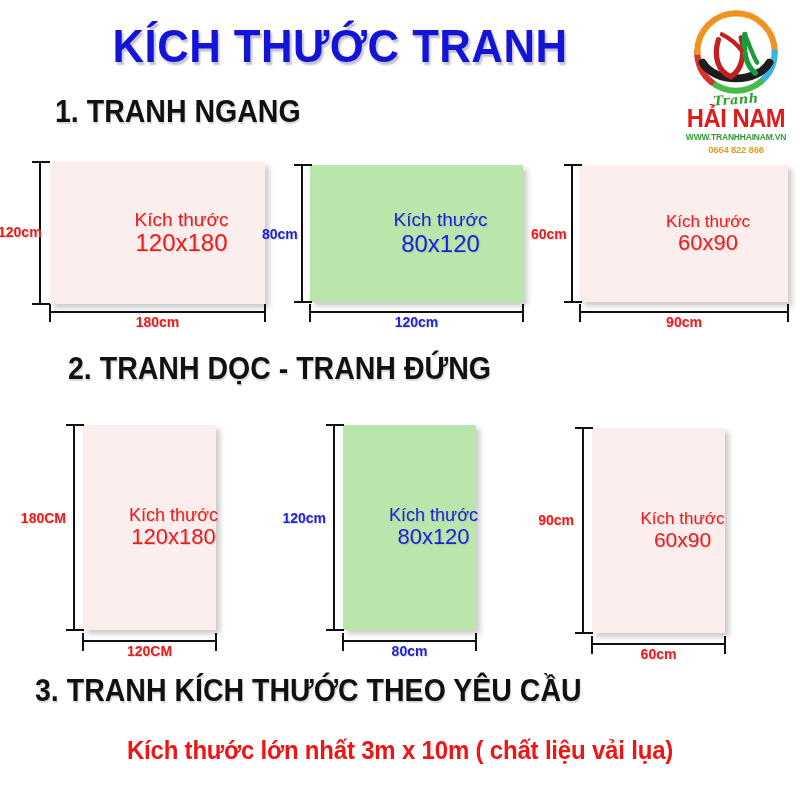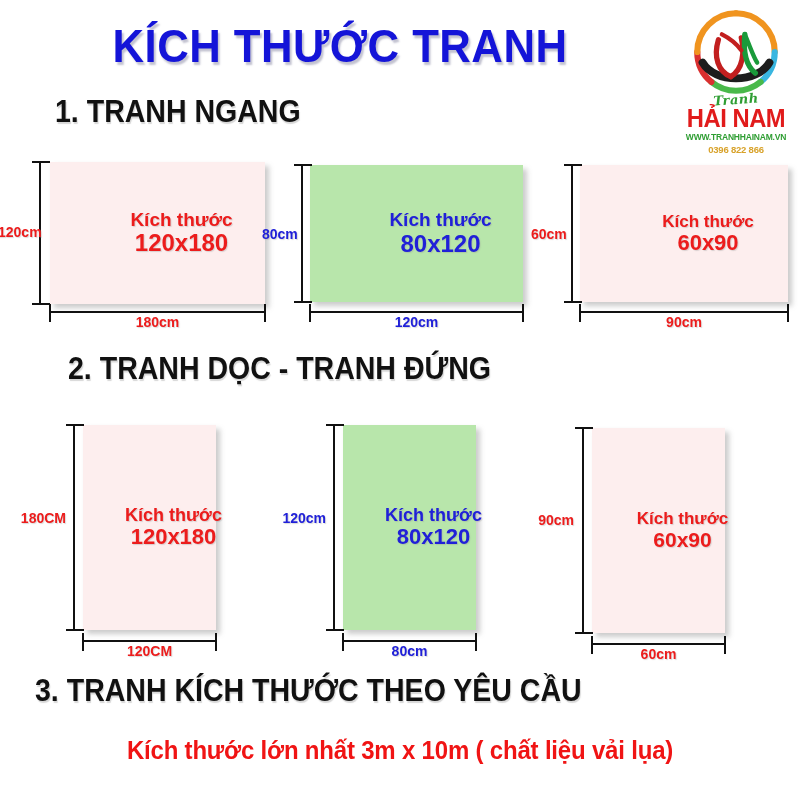"0396 822 866" div.logo-phone { text: 0396 822 866 -> 0664 822 866 }
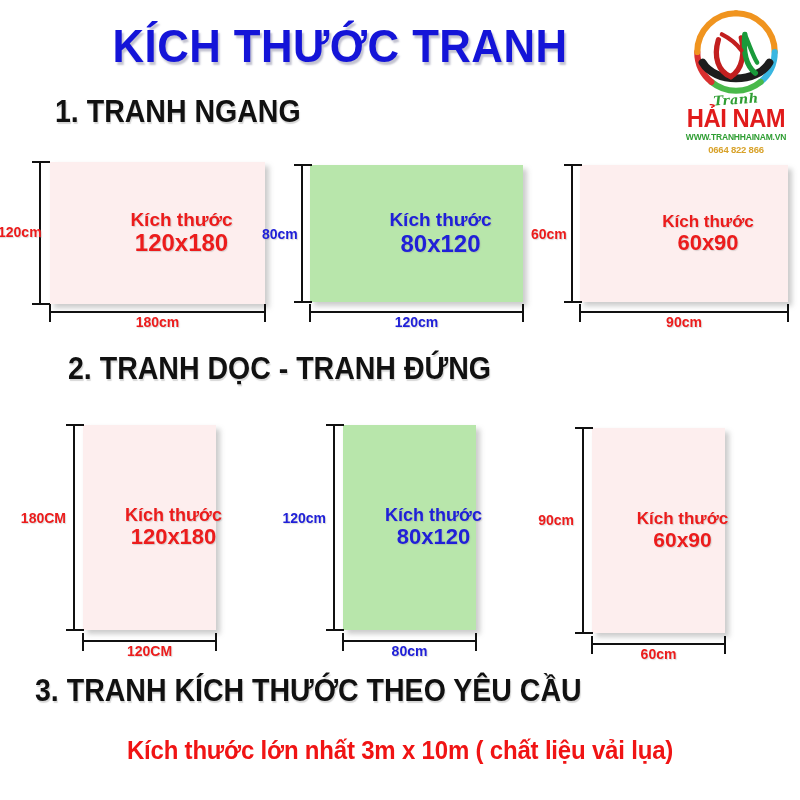"Kích thước" .art-box .bl1, .art-box .bl2 { font-weight: bold -> normal }
